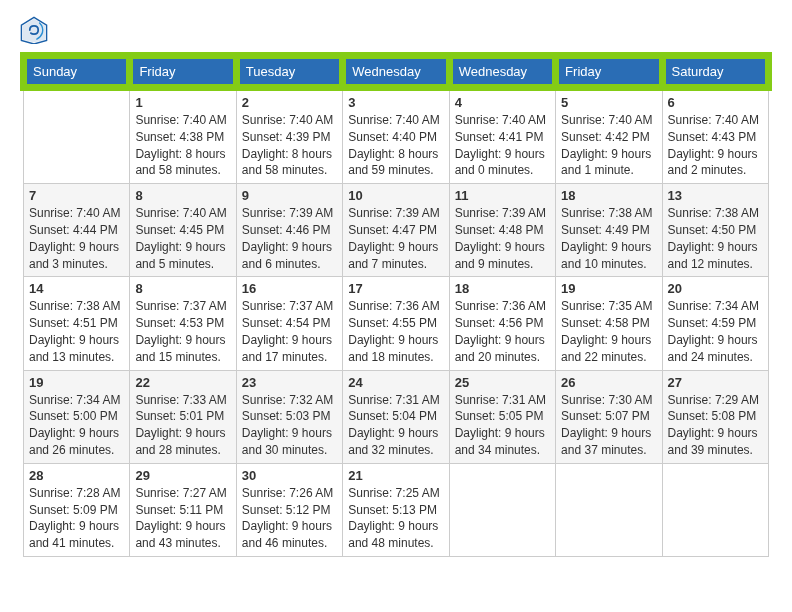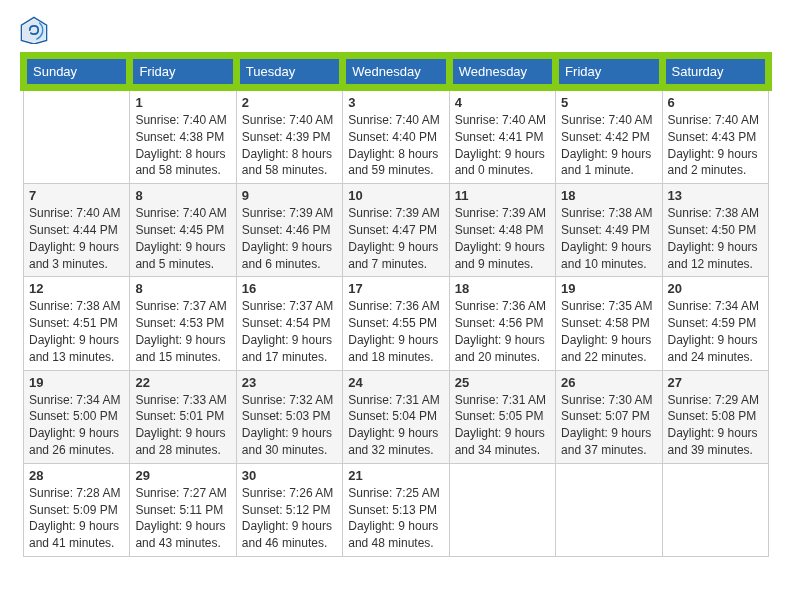"12" span.day-number { text: 12 -> 14 }
